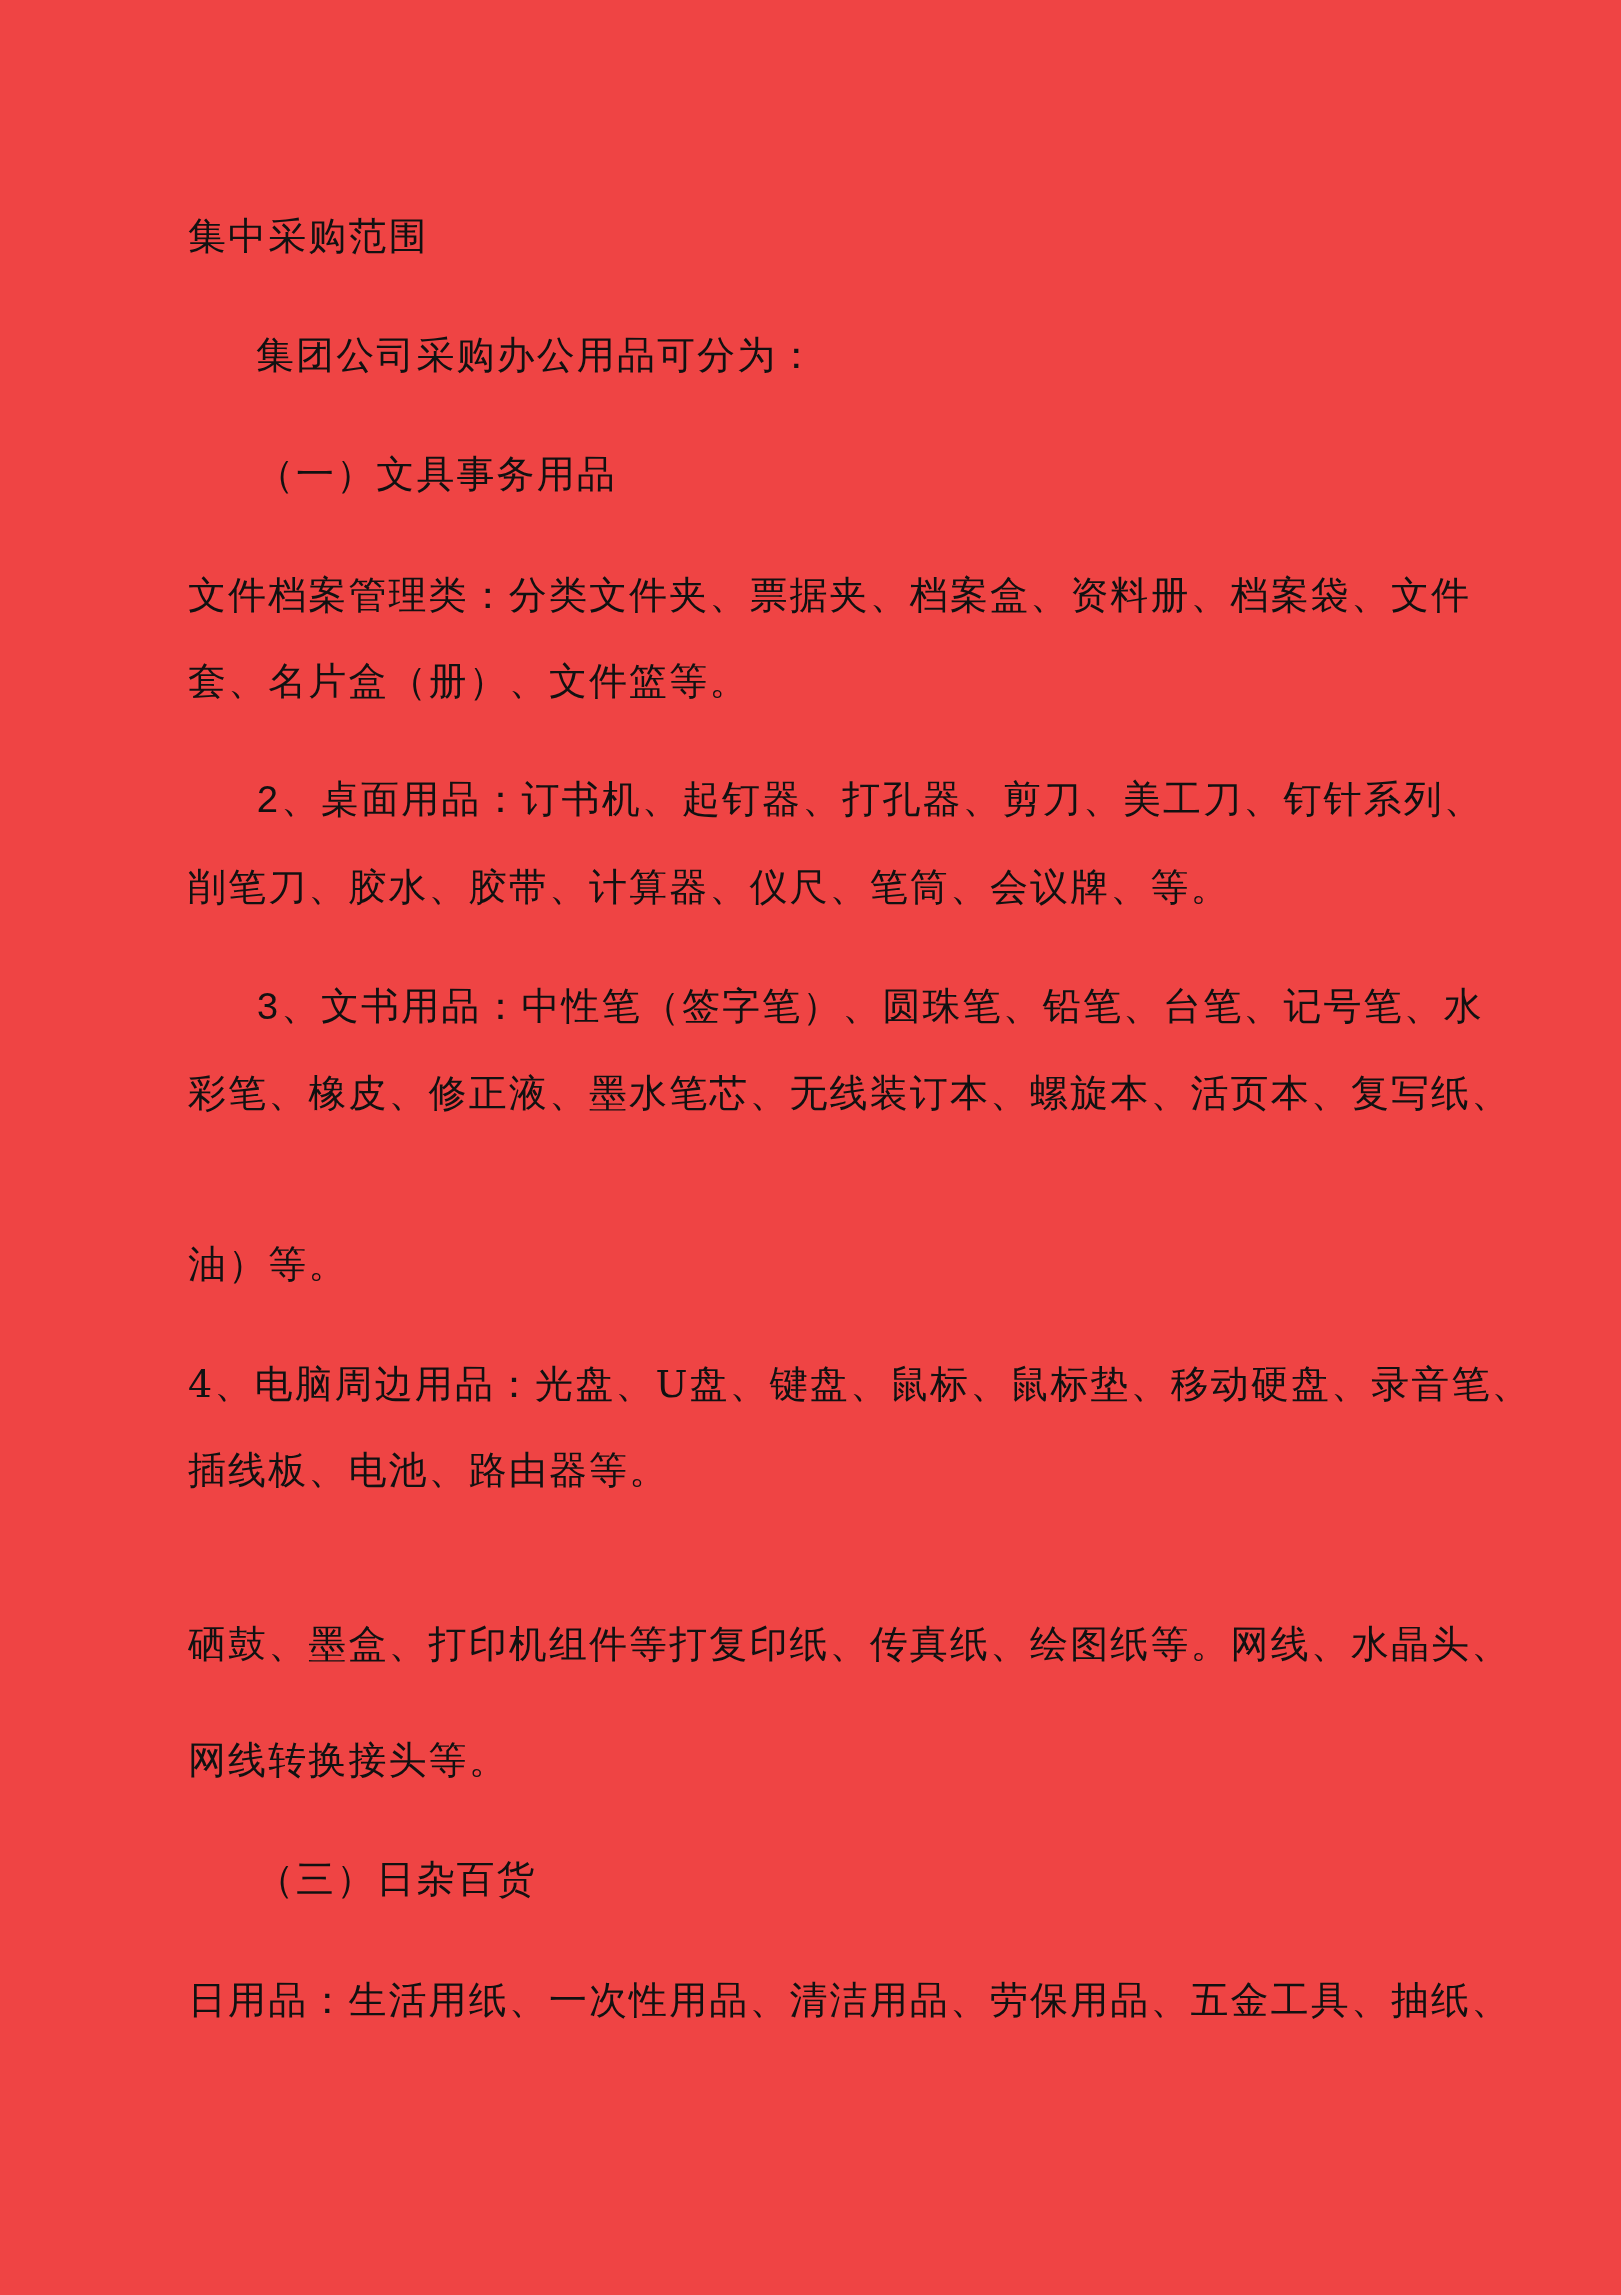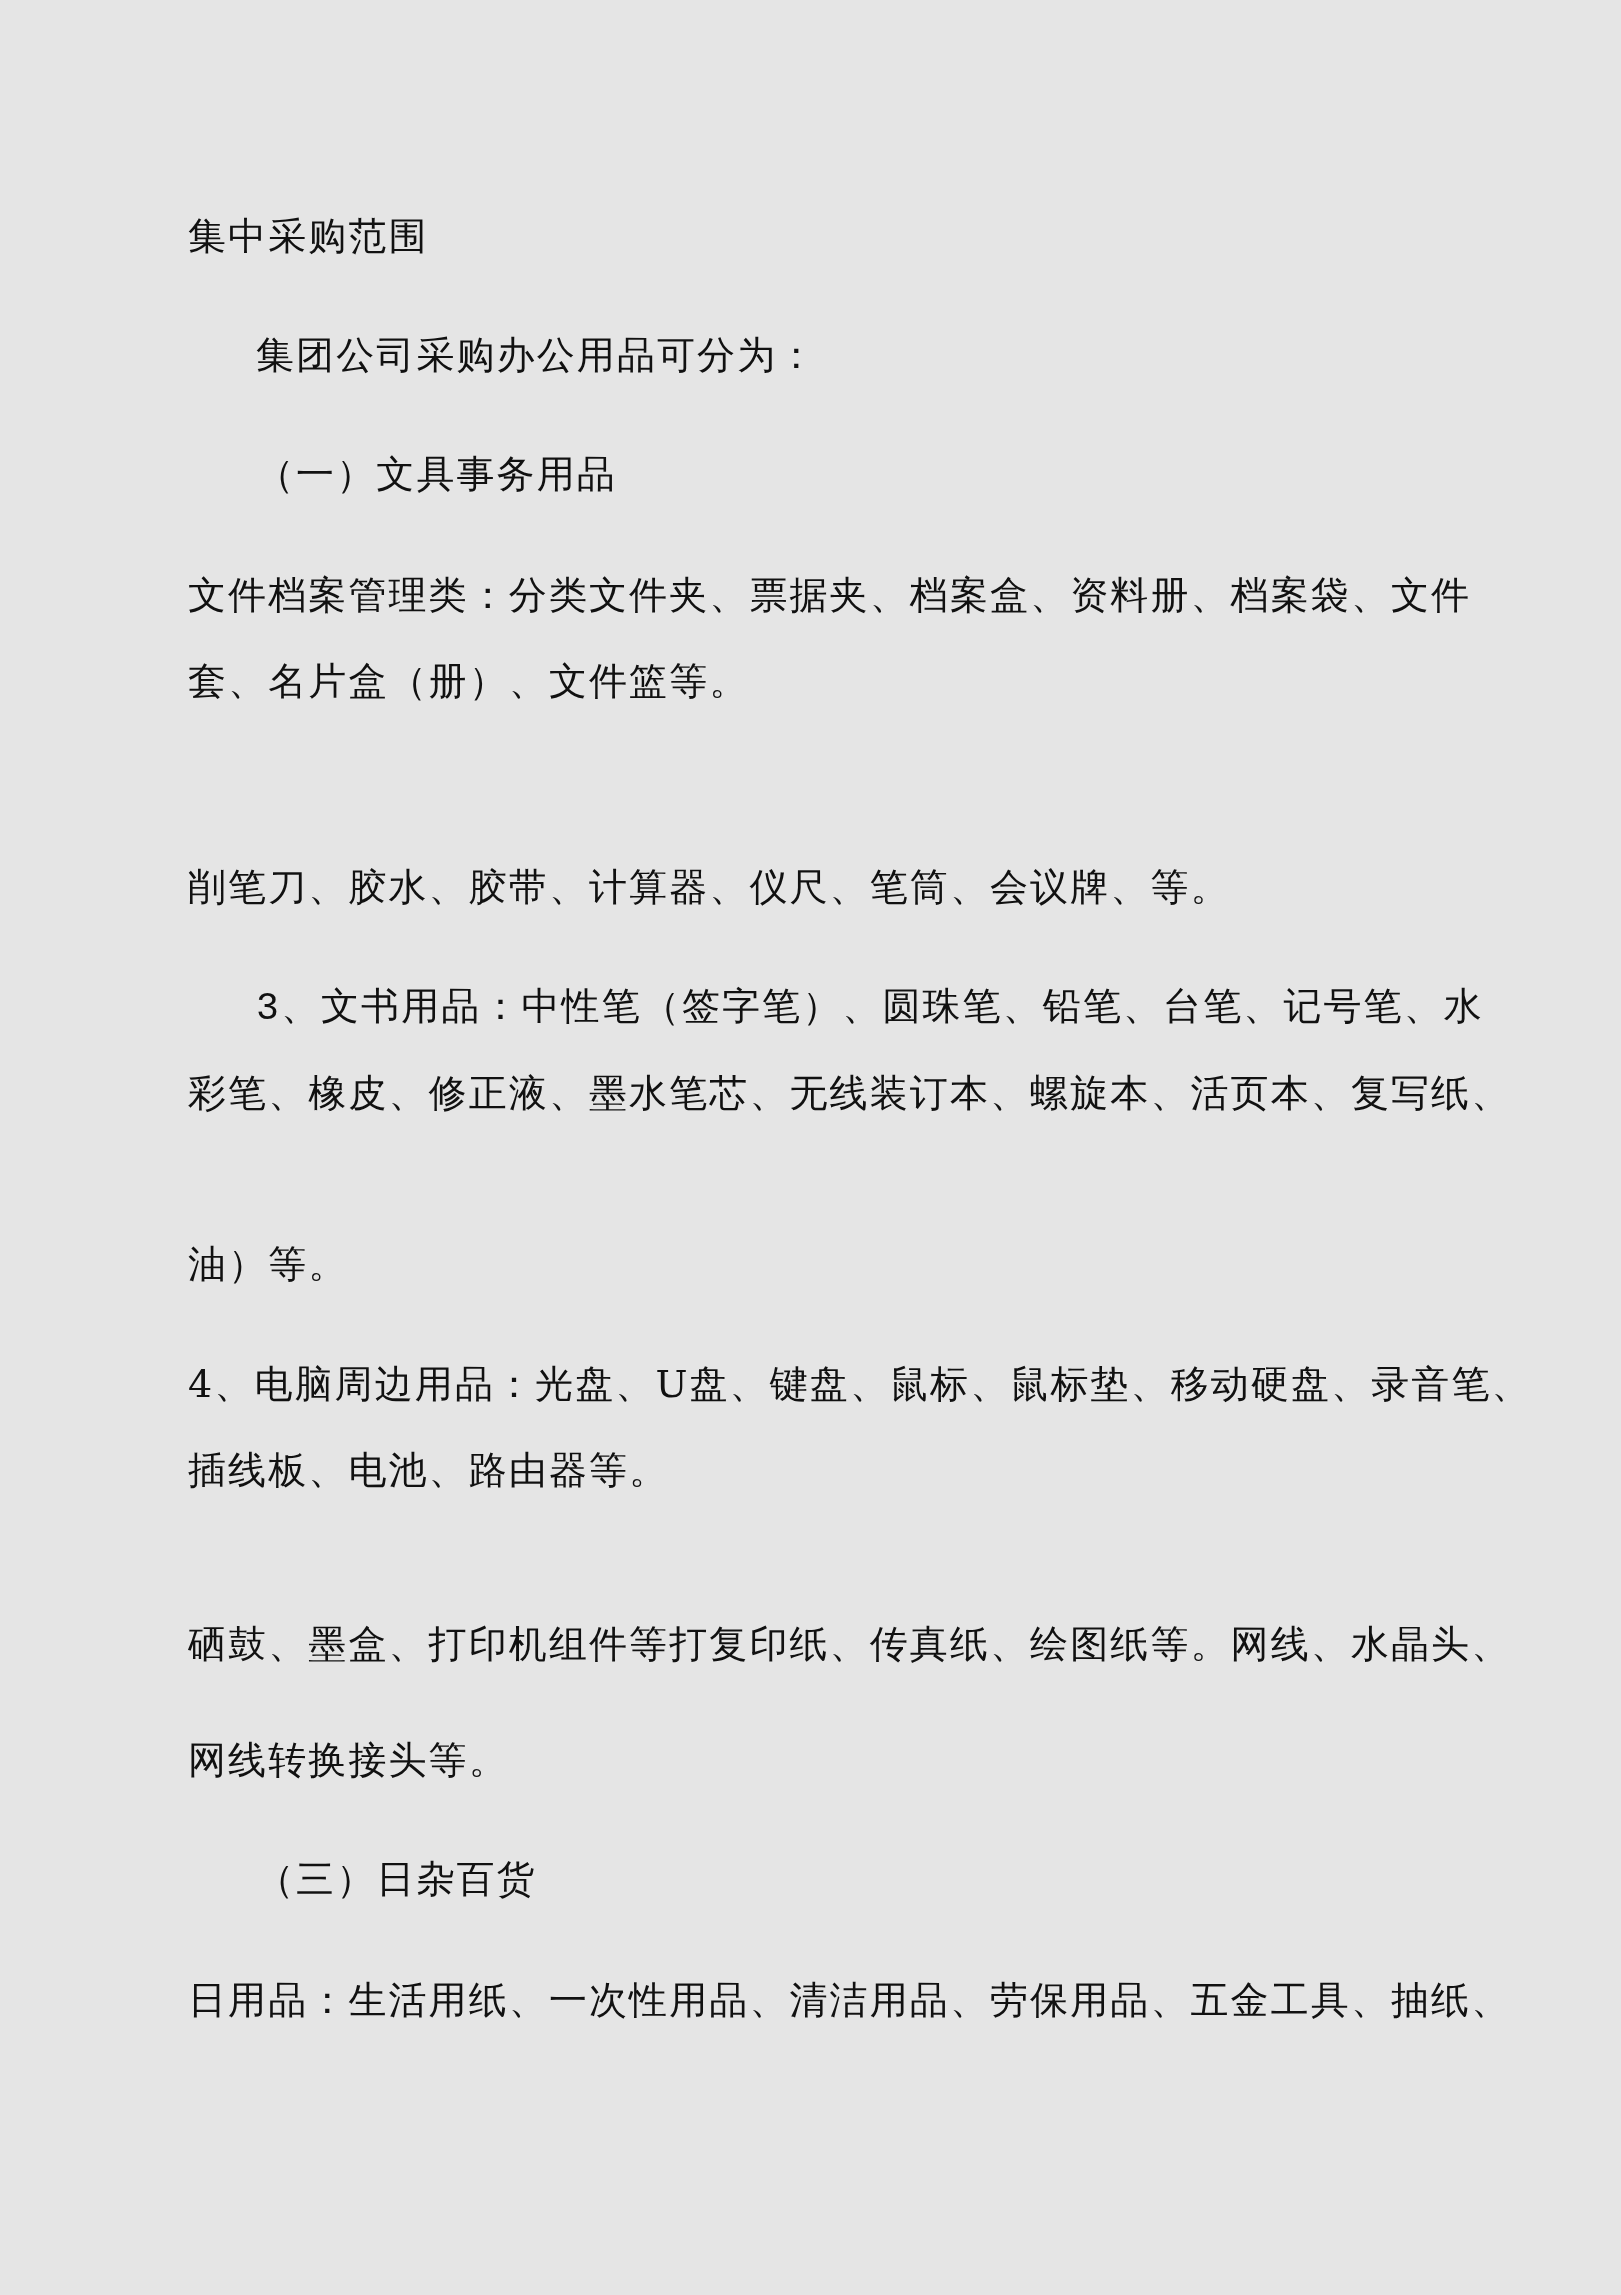"集中采购范围" .page { background: #e5e5e5 -> #ef4444 }
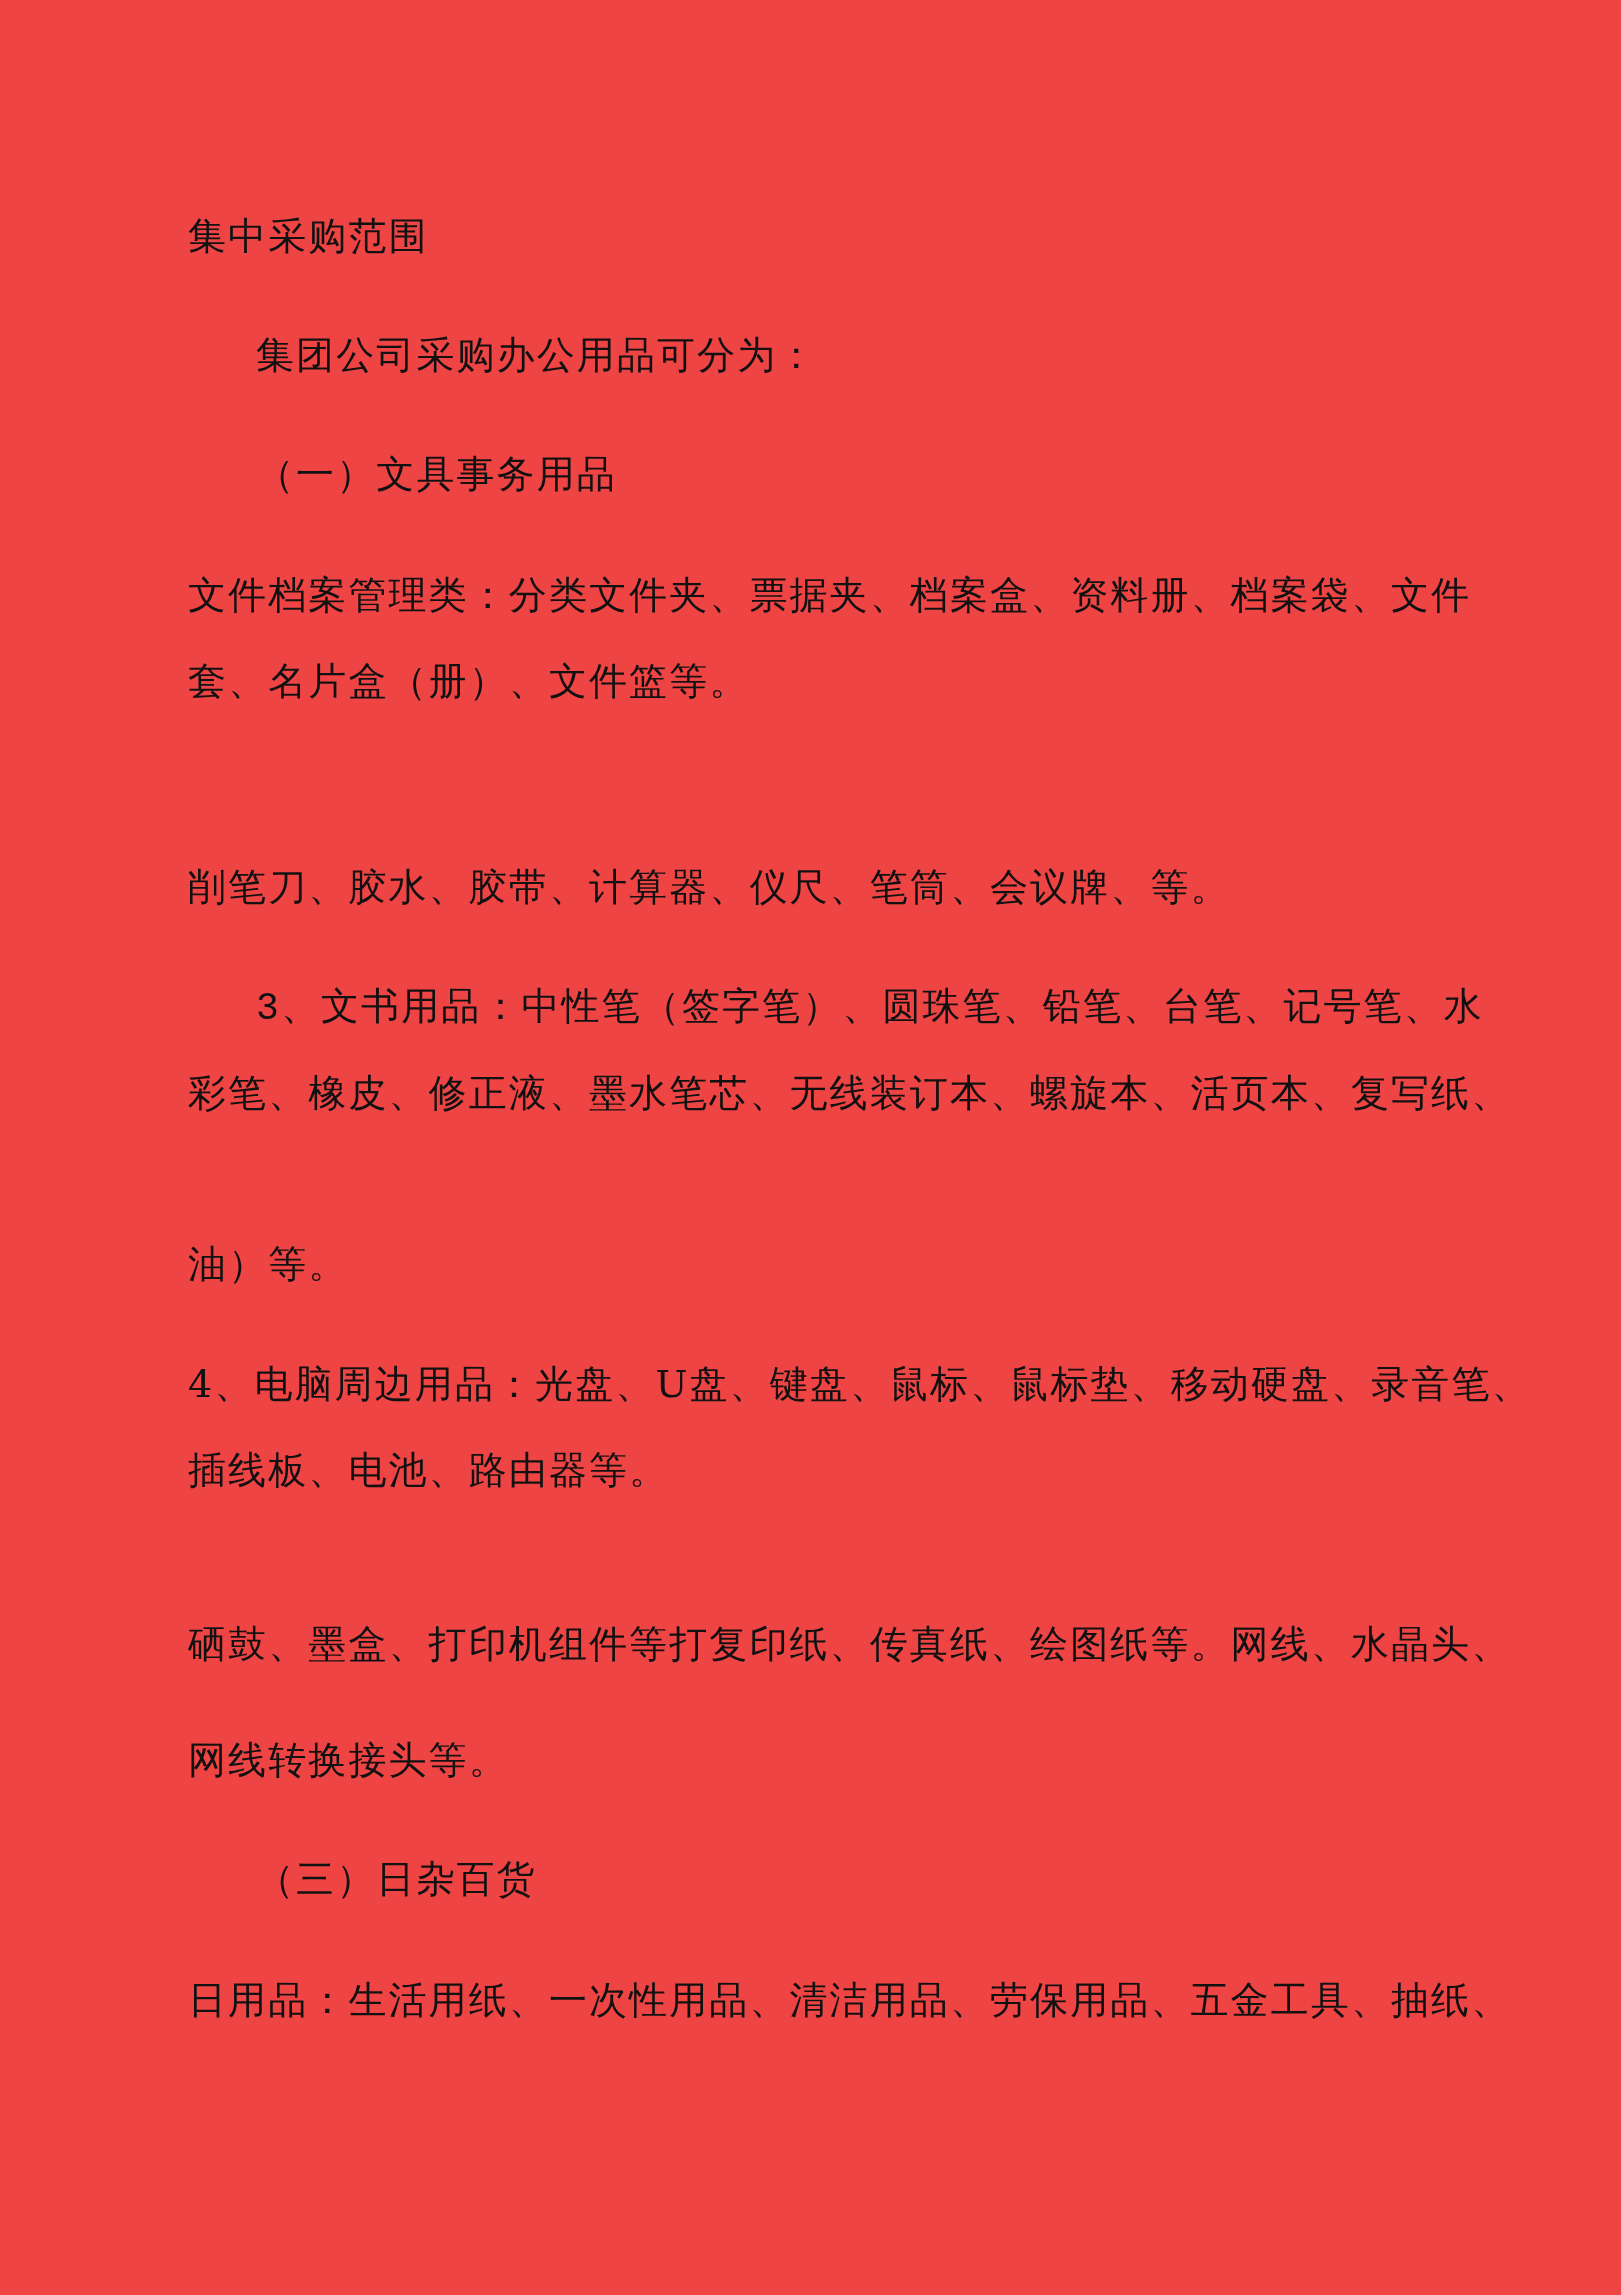"2、桌面用品：订书机、起钉器、打孔器、剪刀、美工刀、钉针系列、" div.line { html: none -> <div>2、桌面用品：订书机、起钉器、打孔器、剪刀、美工刀、钉针系列、</div> }
